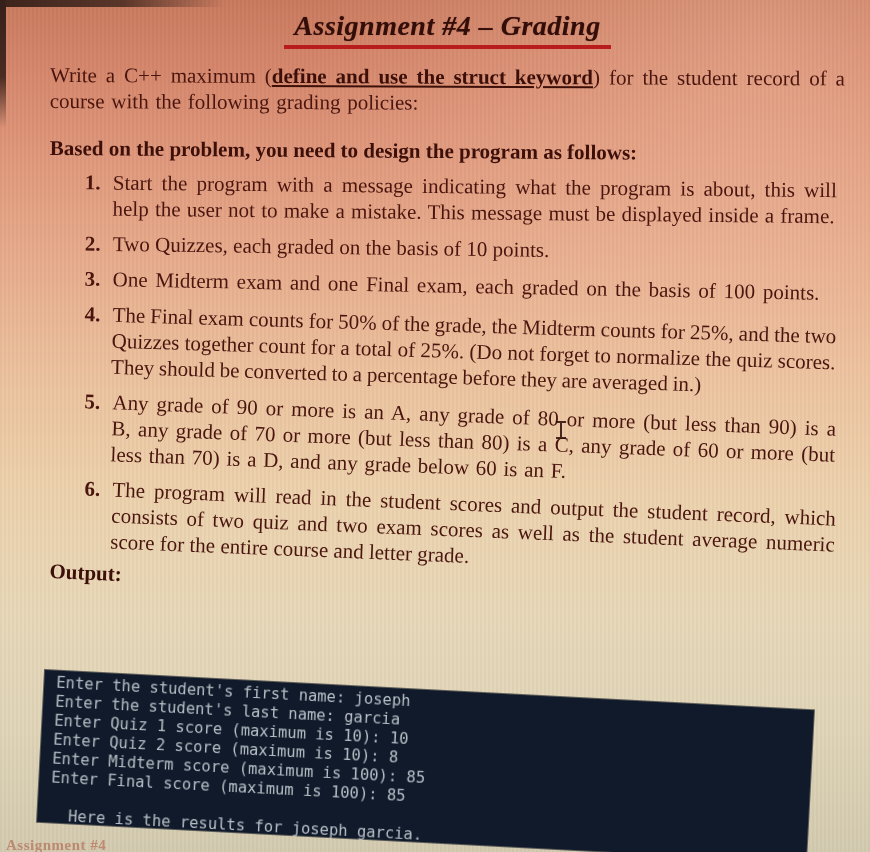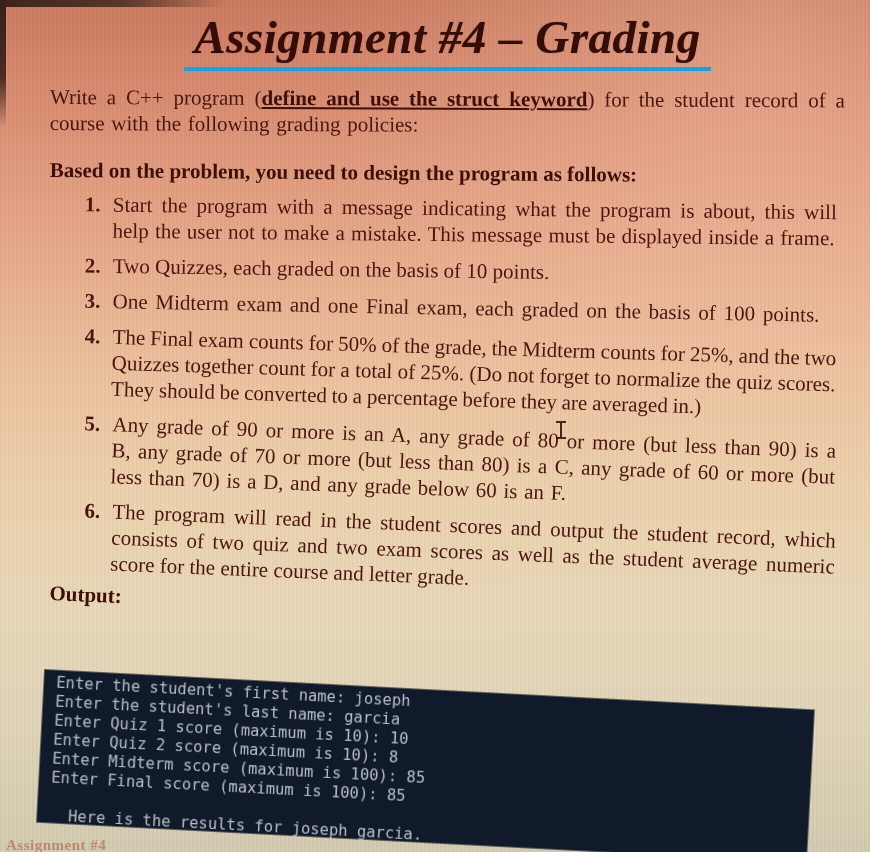"Assignment #4 – Grading" .title { border-bottom: 4px solid #0ea5e9 -> 4px solid #b91c1c; font-size: 47px -> 28px }
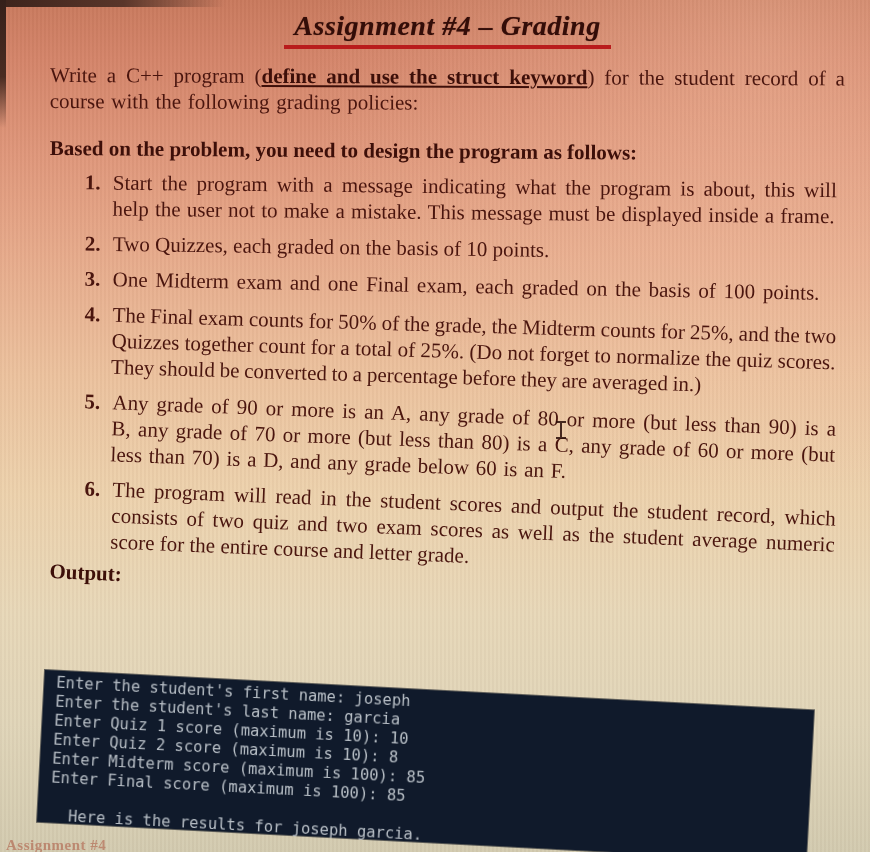"Write a C++ program (" span { text: program -> maximum }
